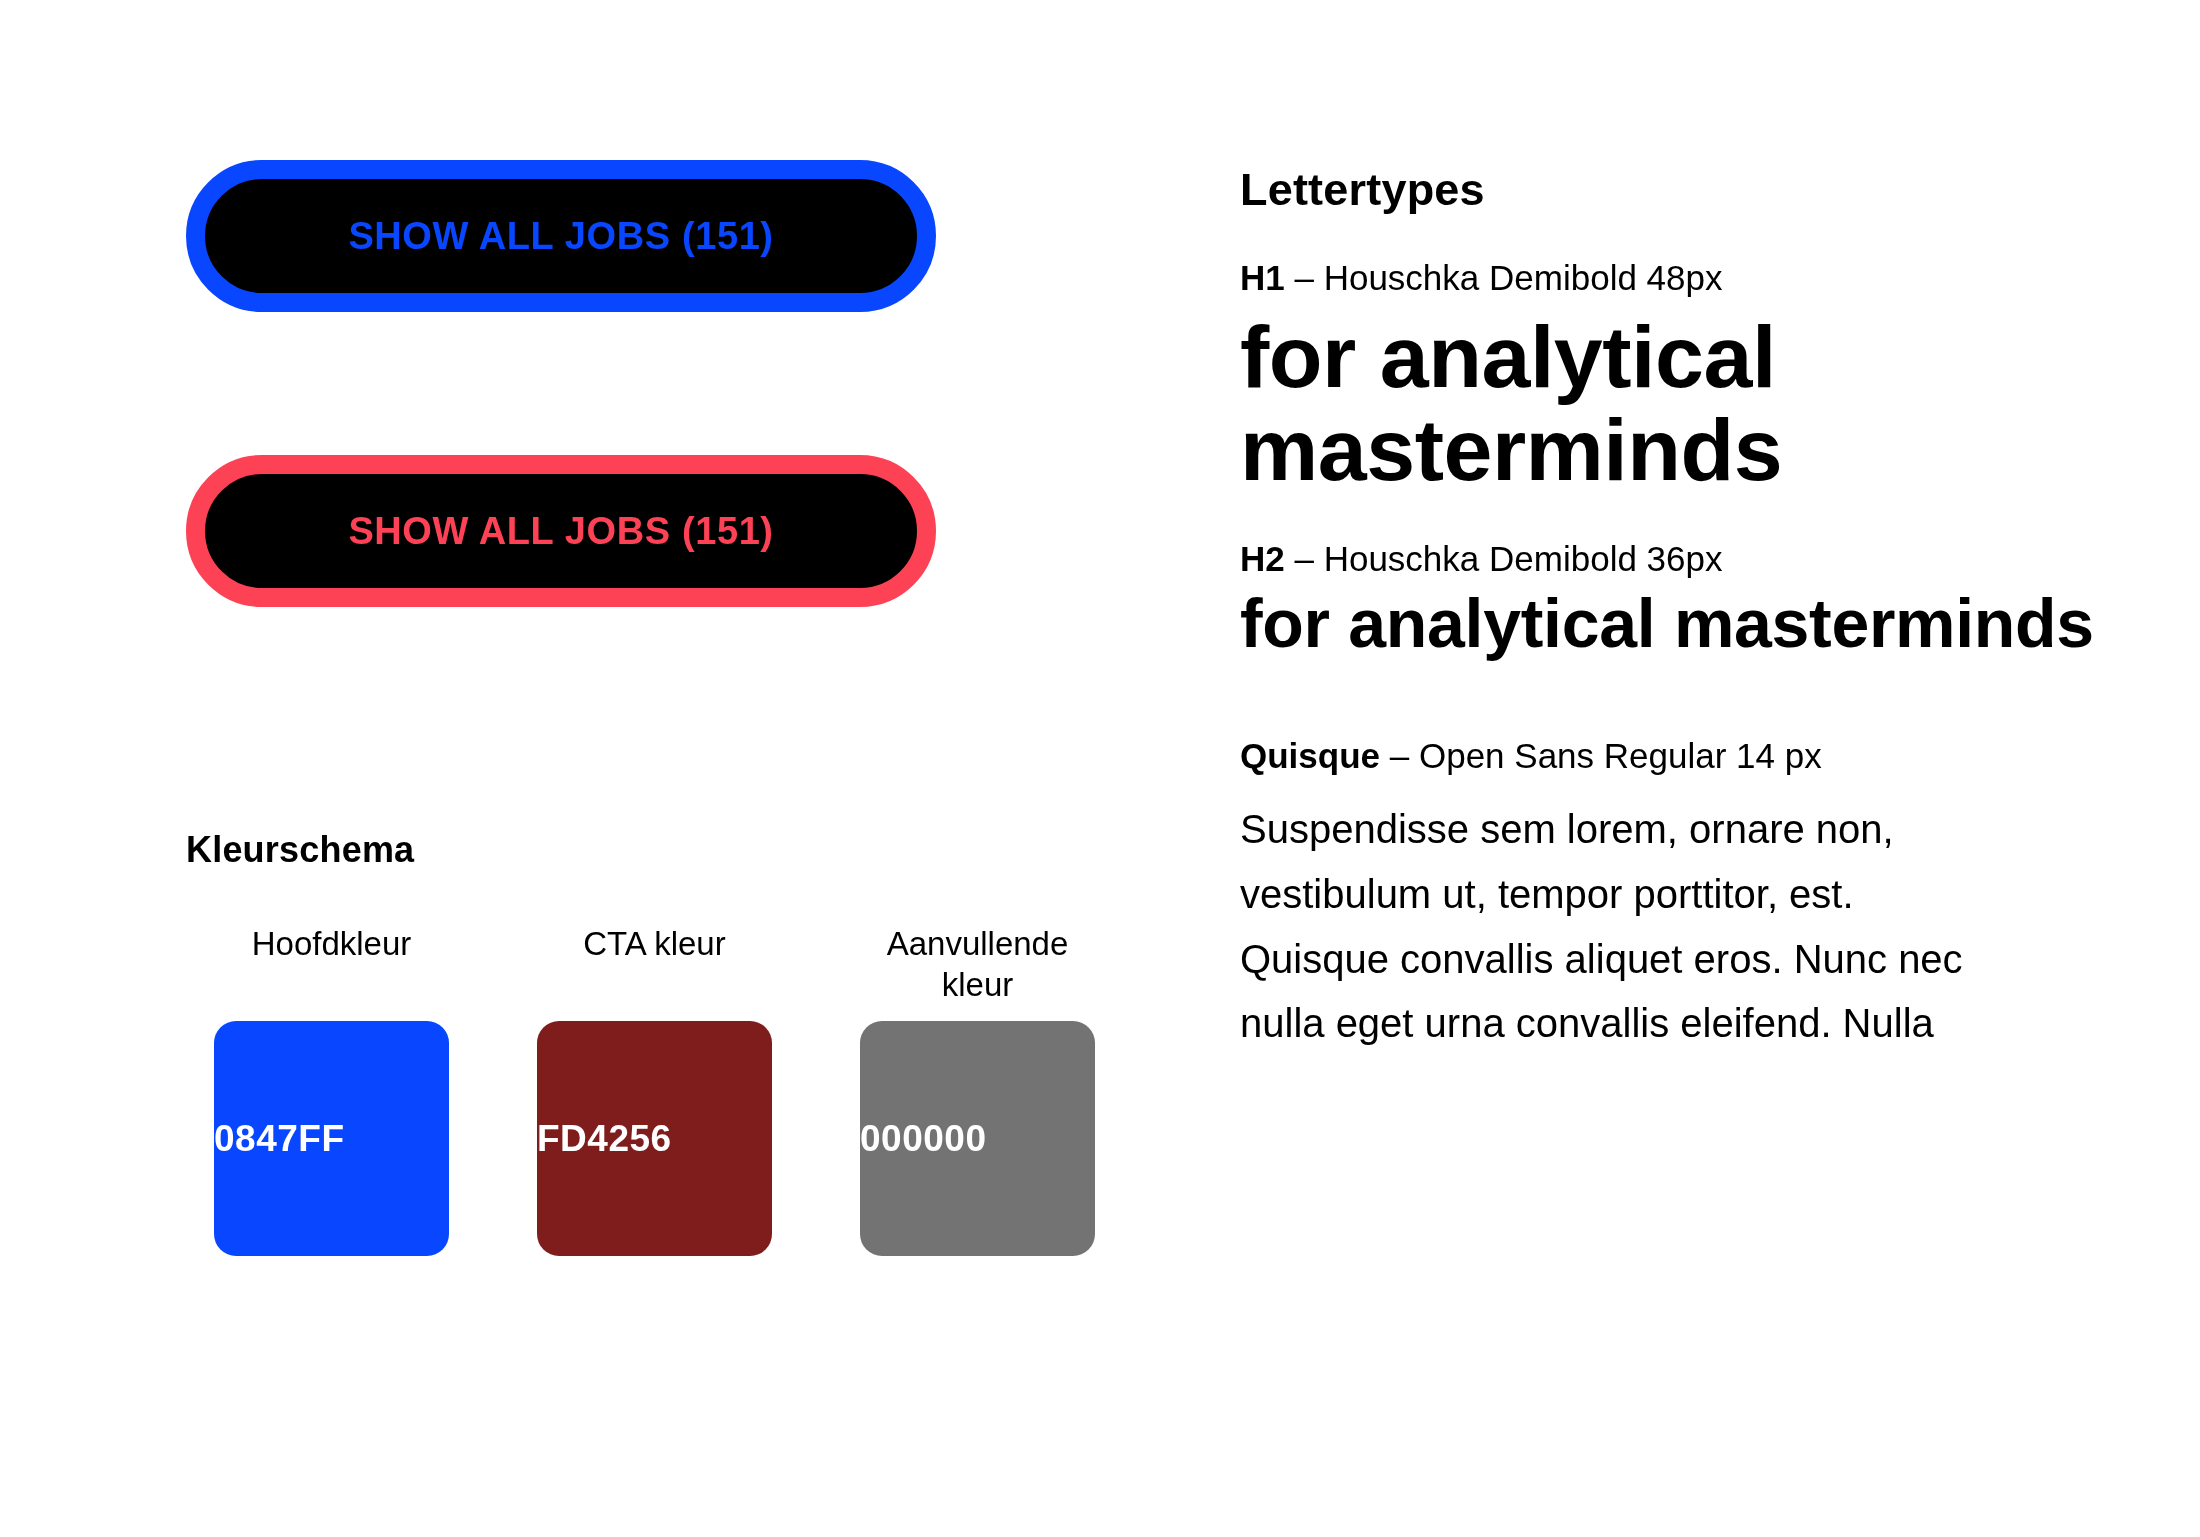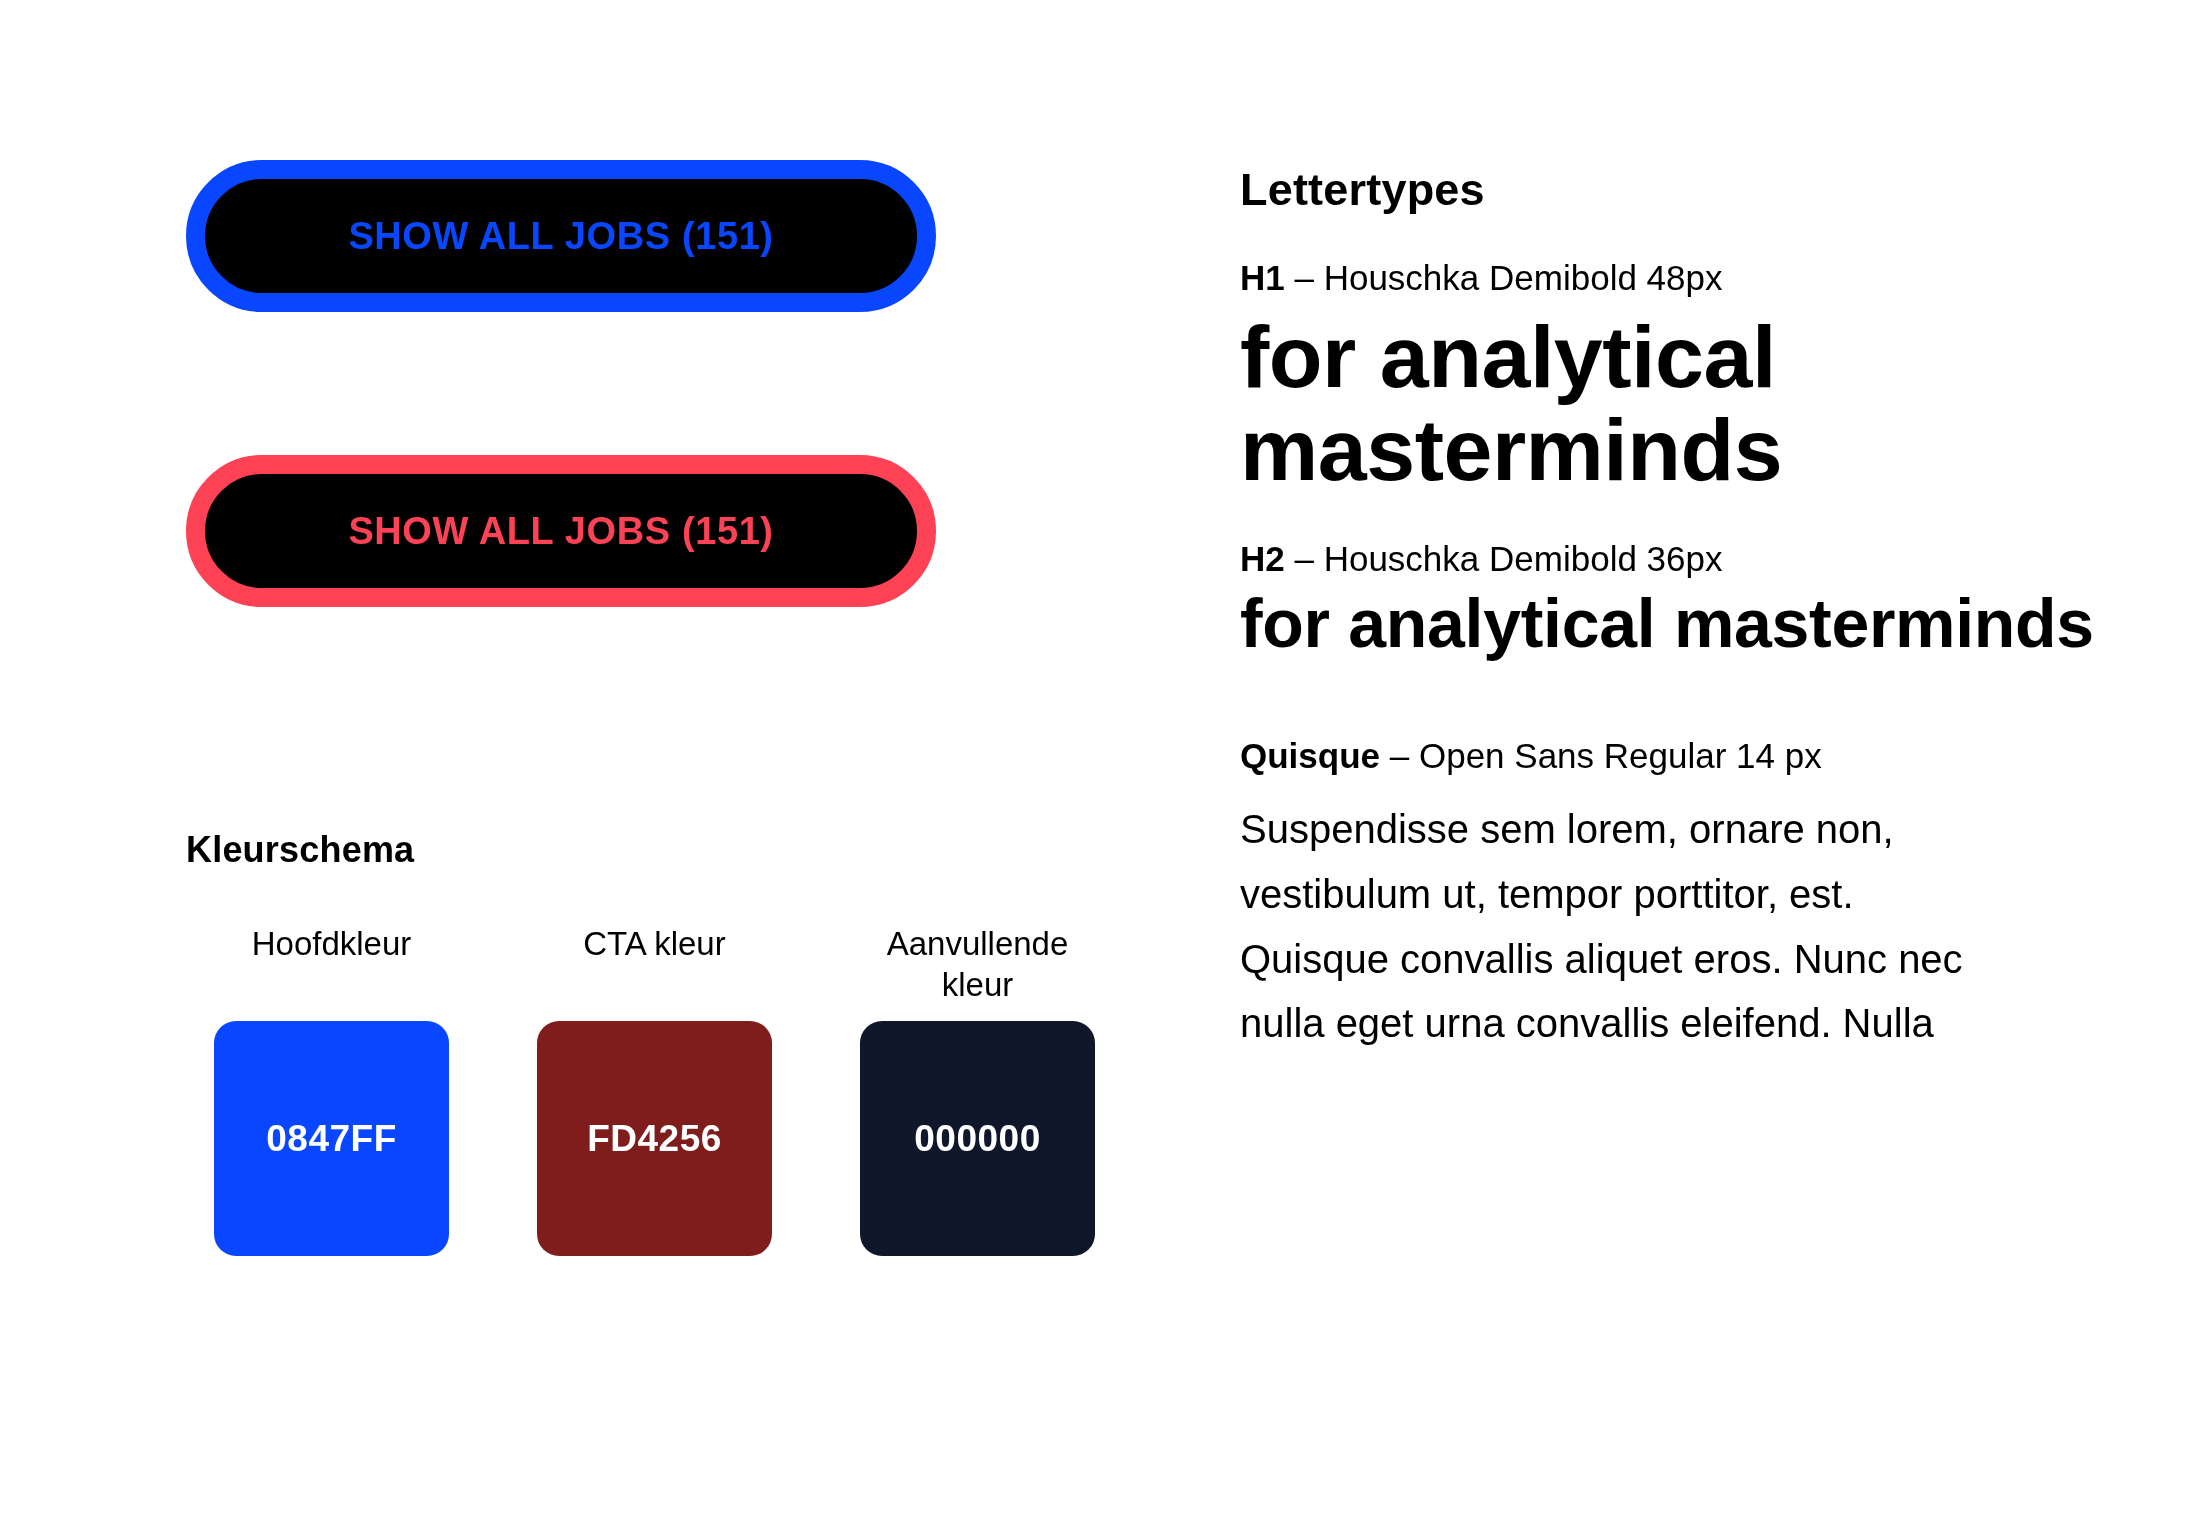"0847FF" .swatch-box { justify-content: center -> flex-start }
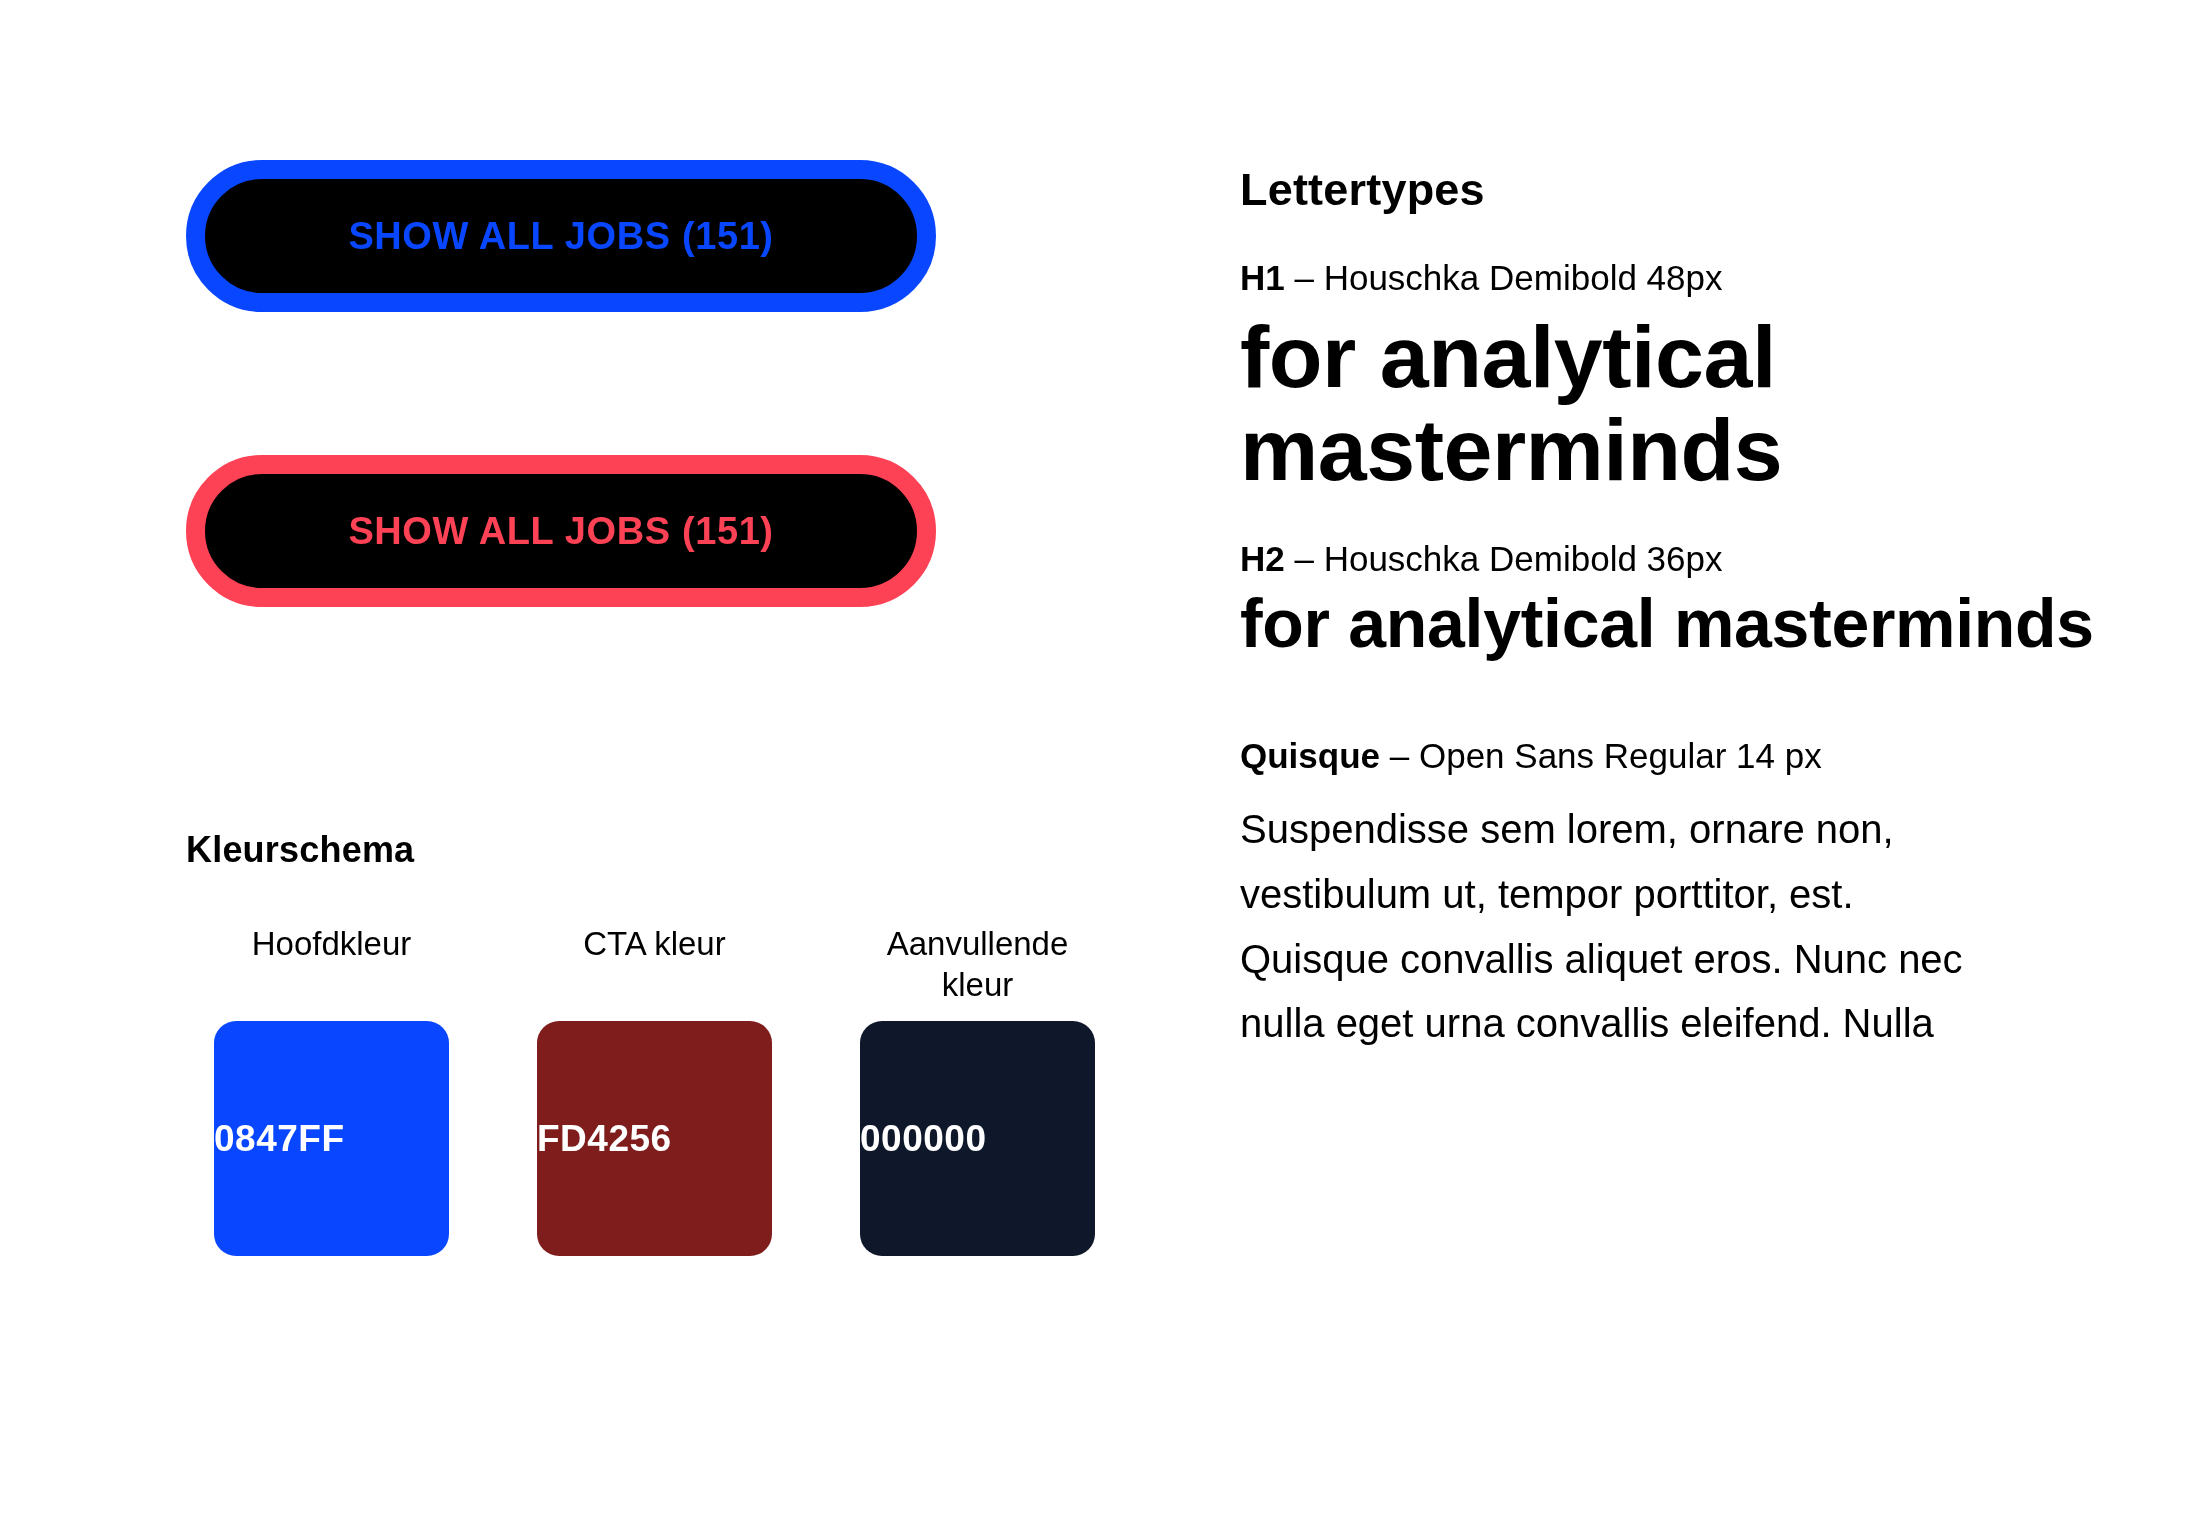"000000" div.swatch-box { background: #0f172a -> #737373 }
